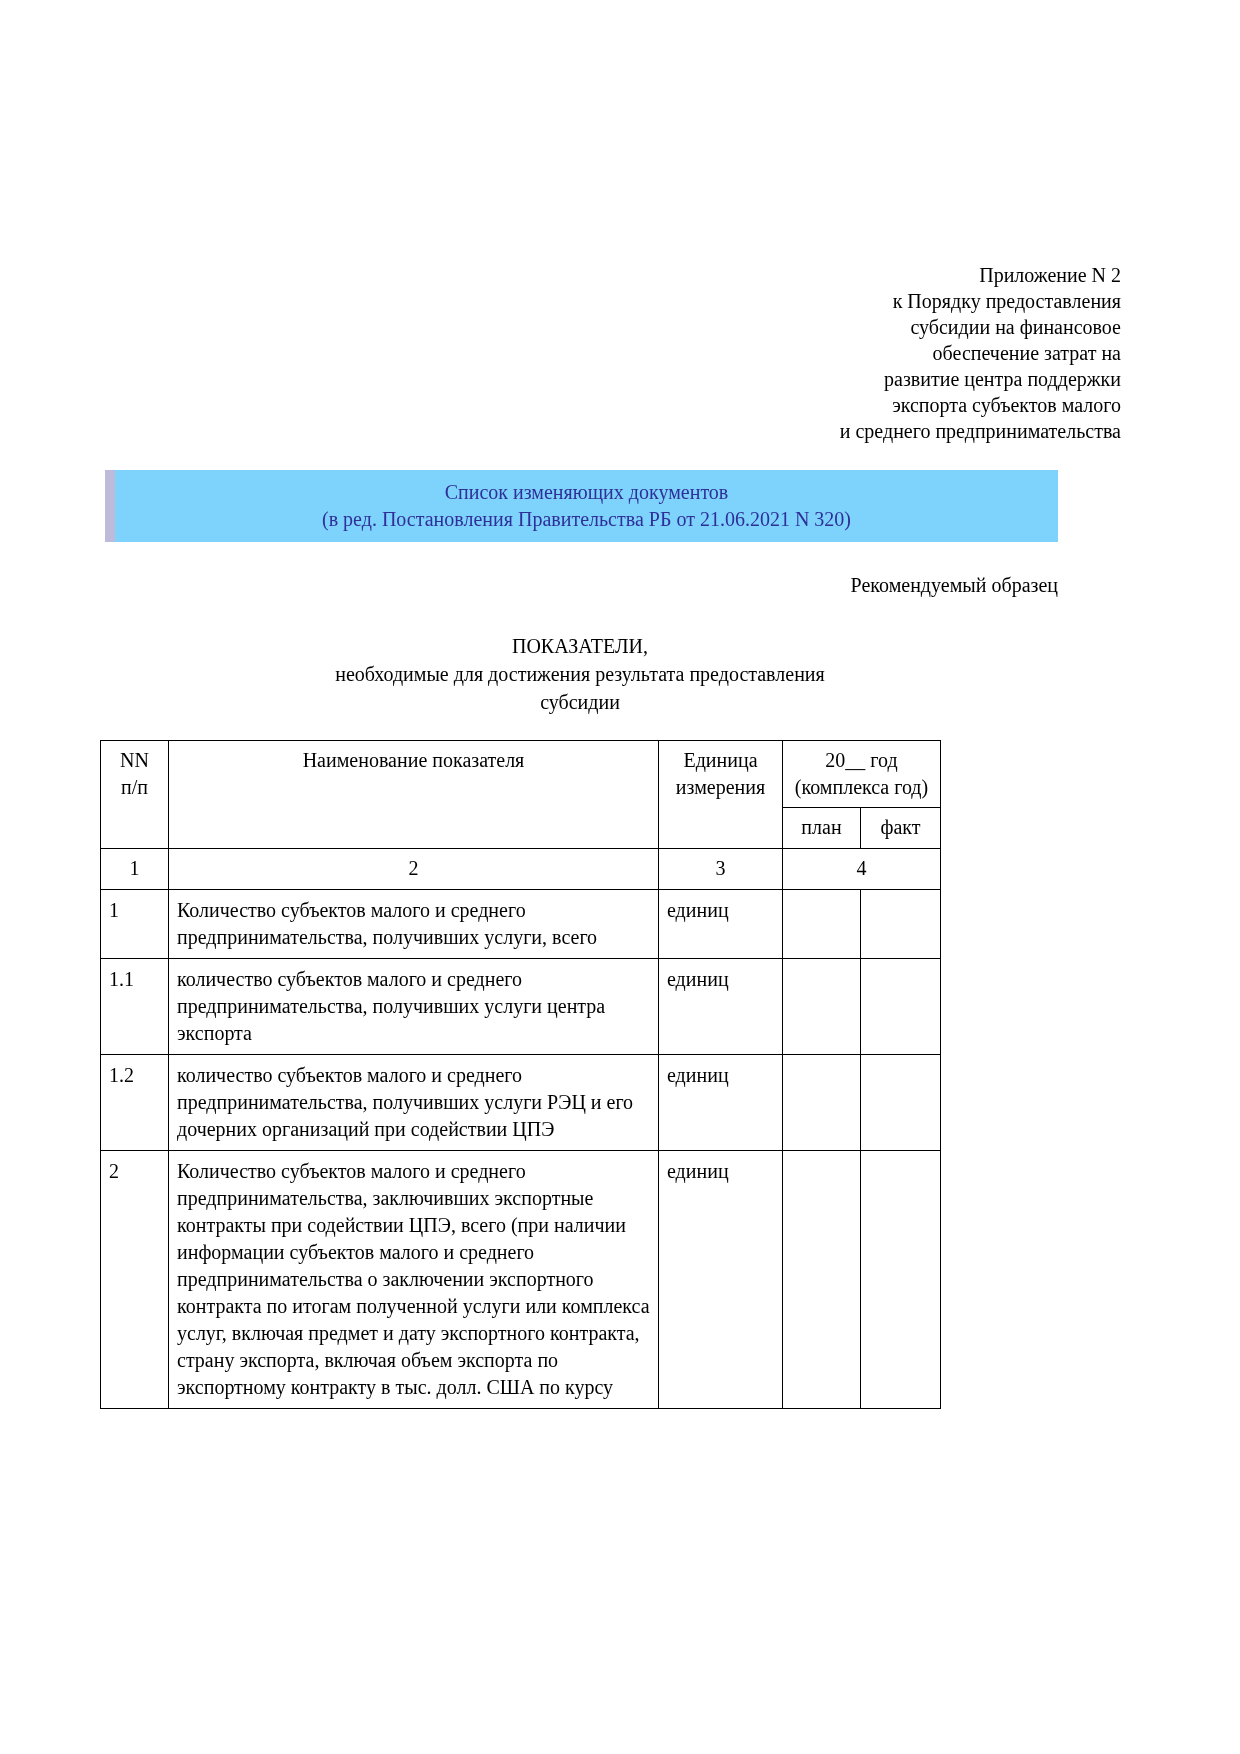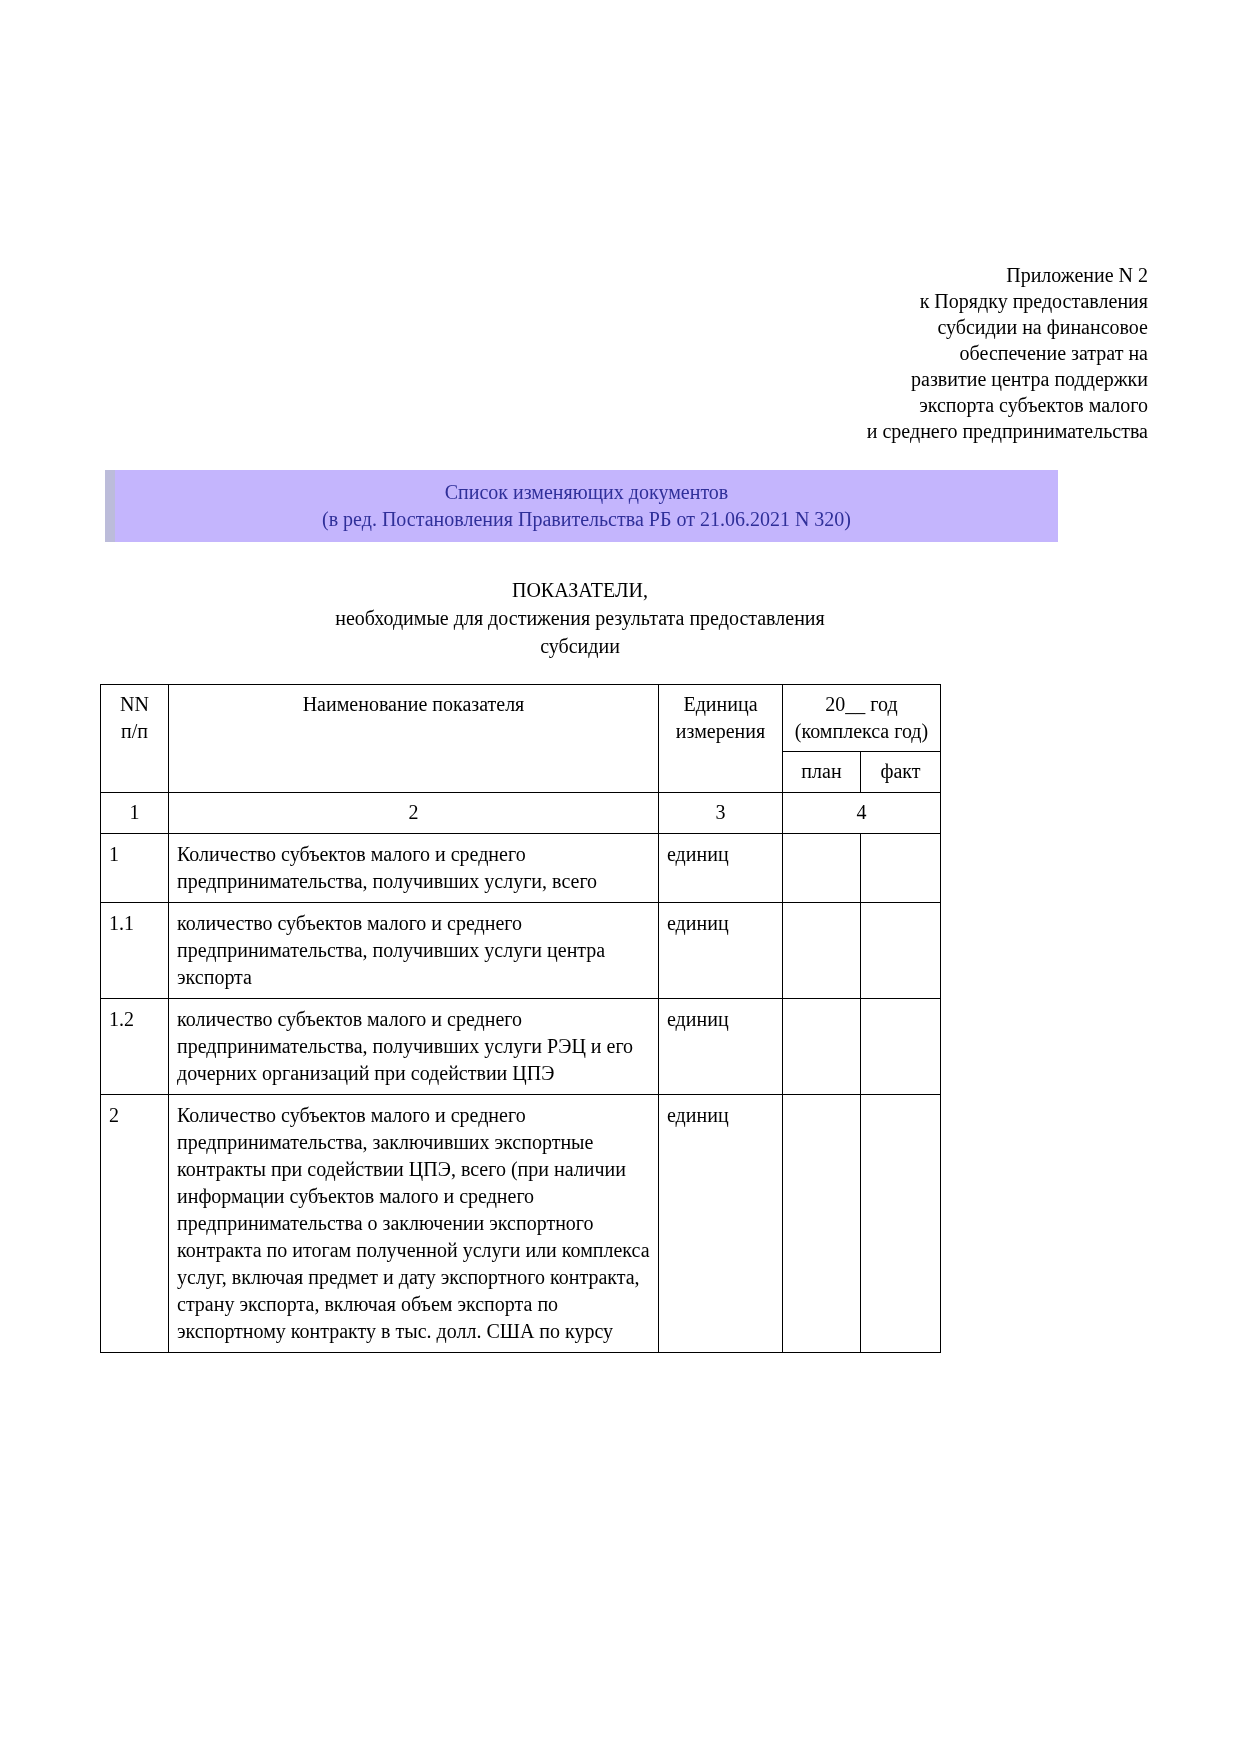"Приложение N 2" .appendix { padding-right: 92px -> 119px }
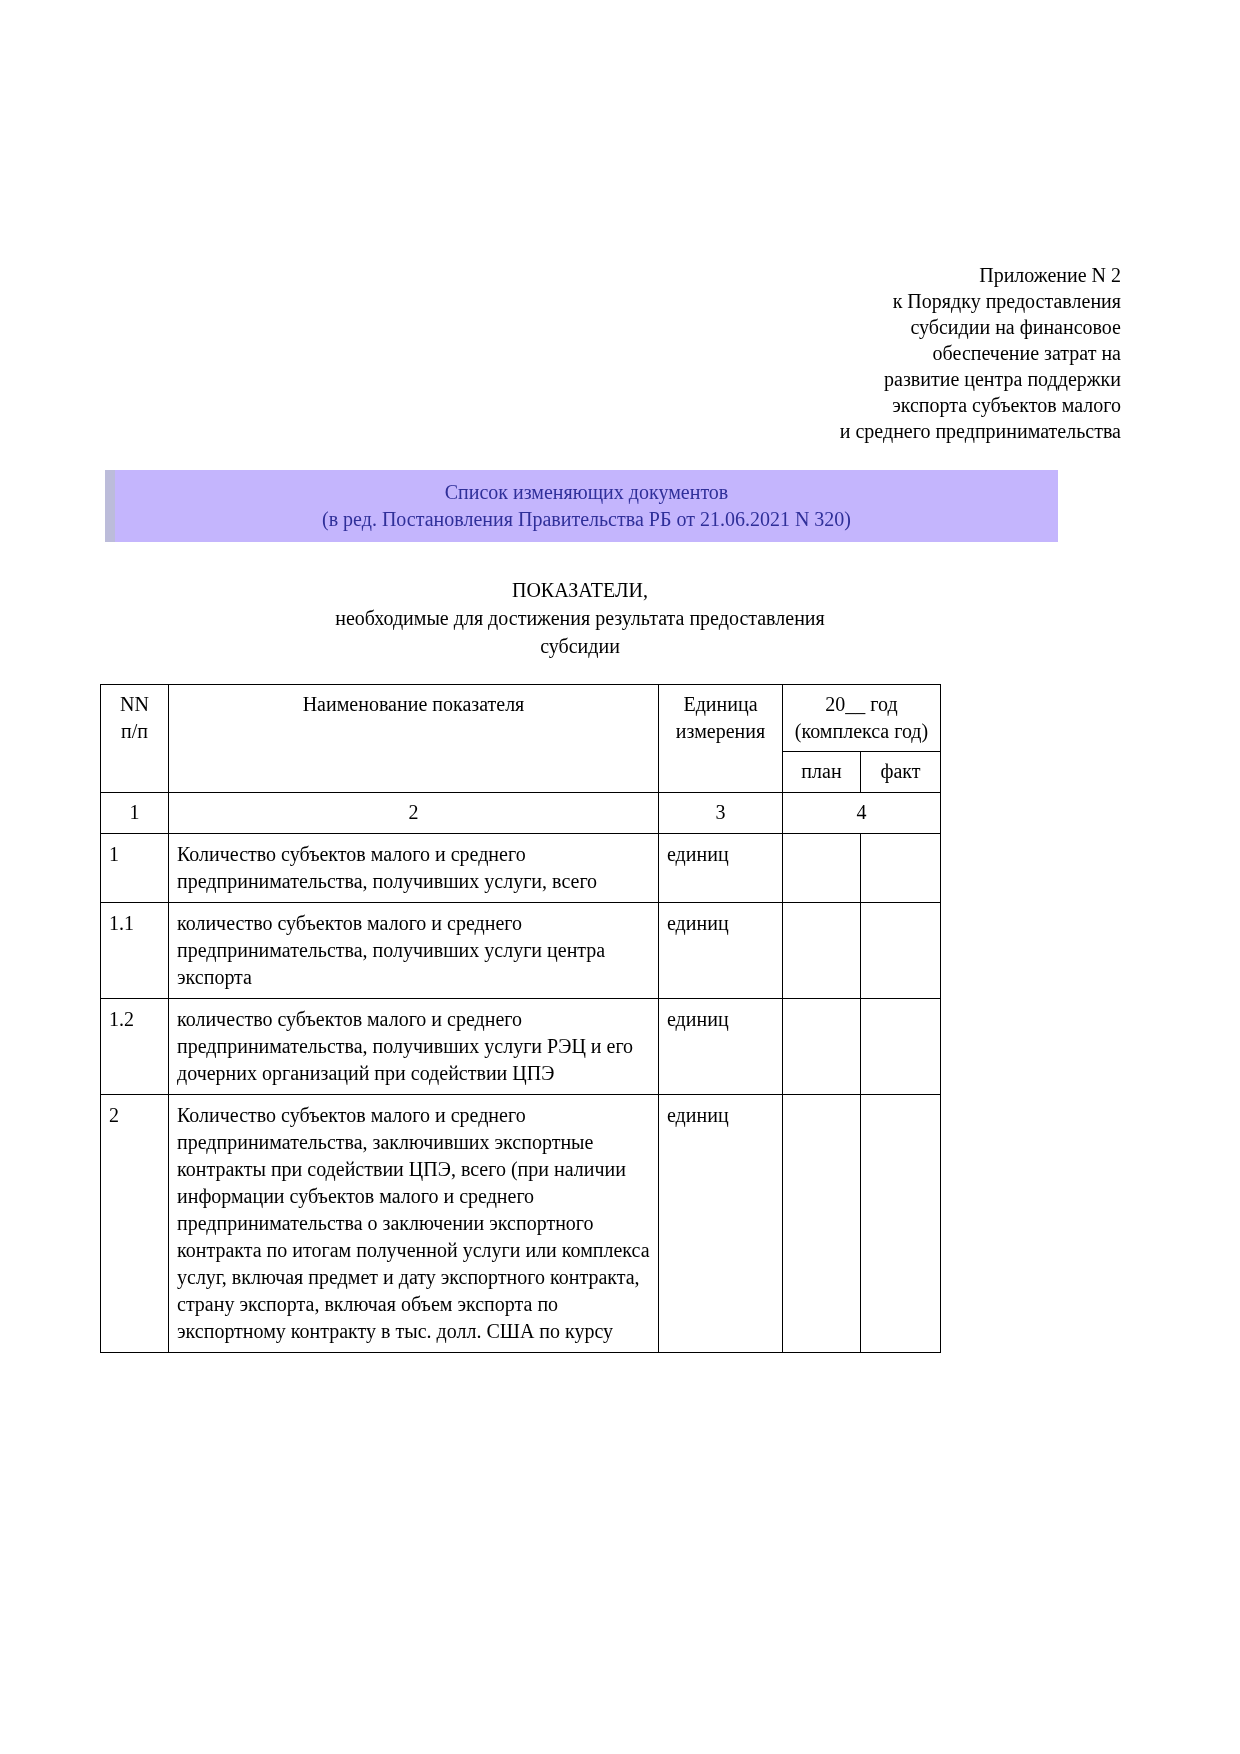"Список изменяющих документов" .amend-box { background: #c4b5fd -> #7dd3fc }
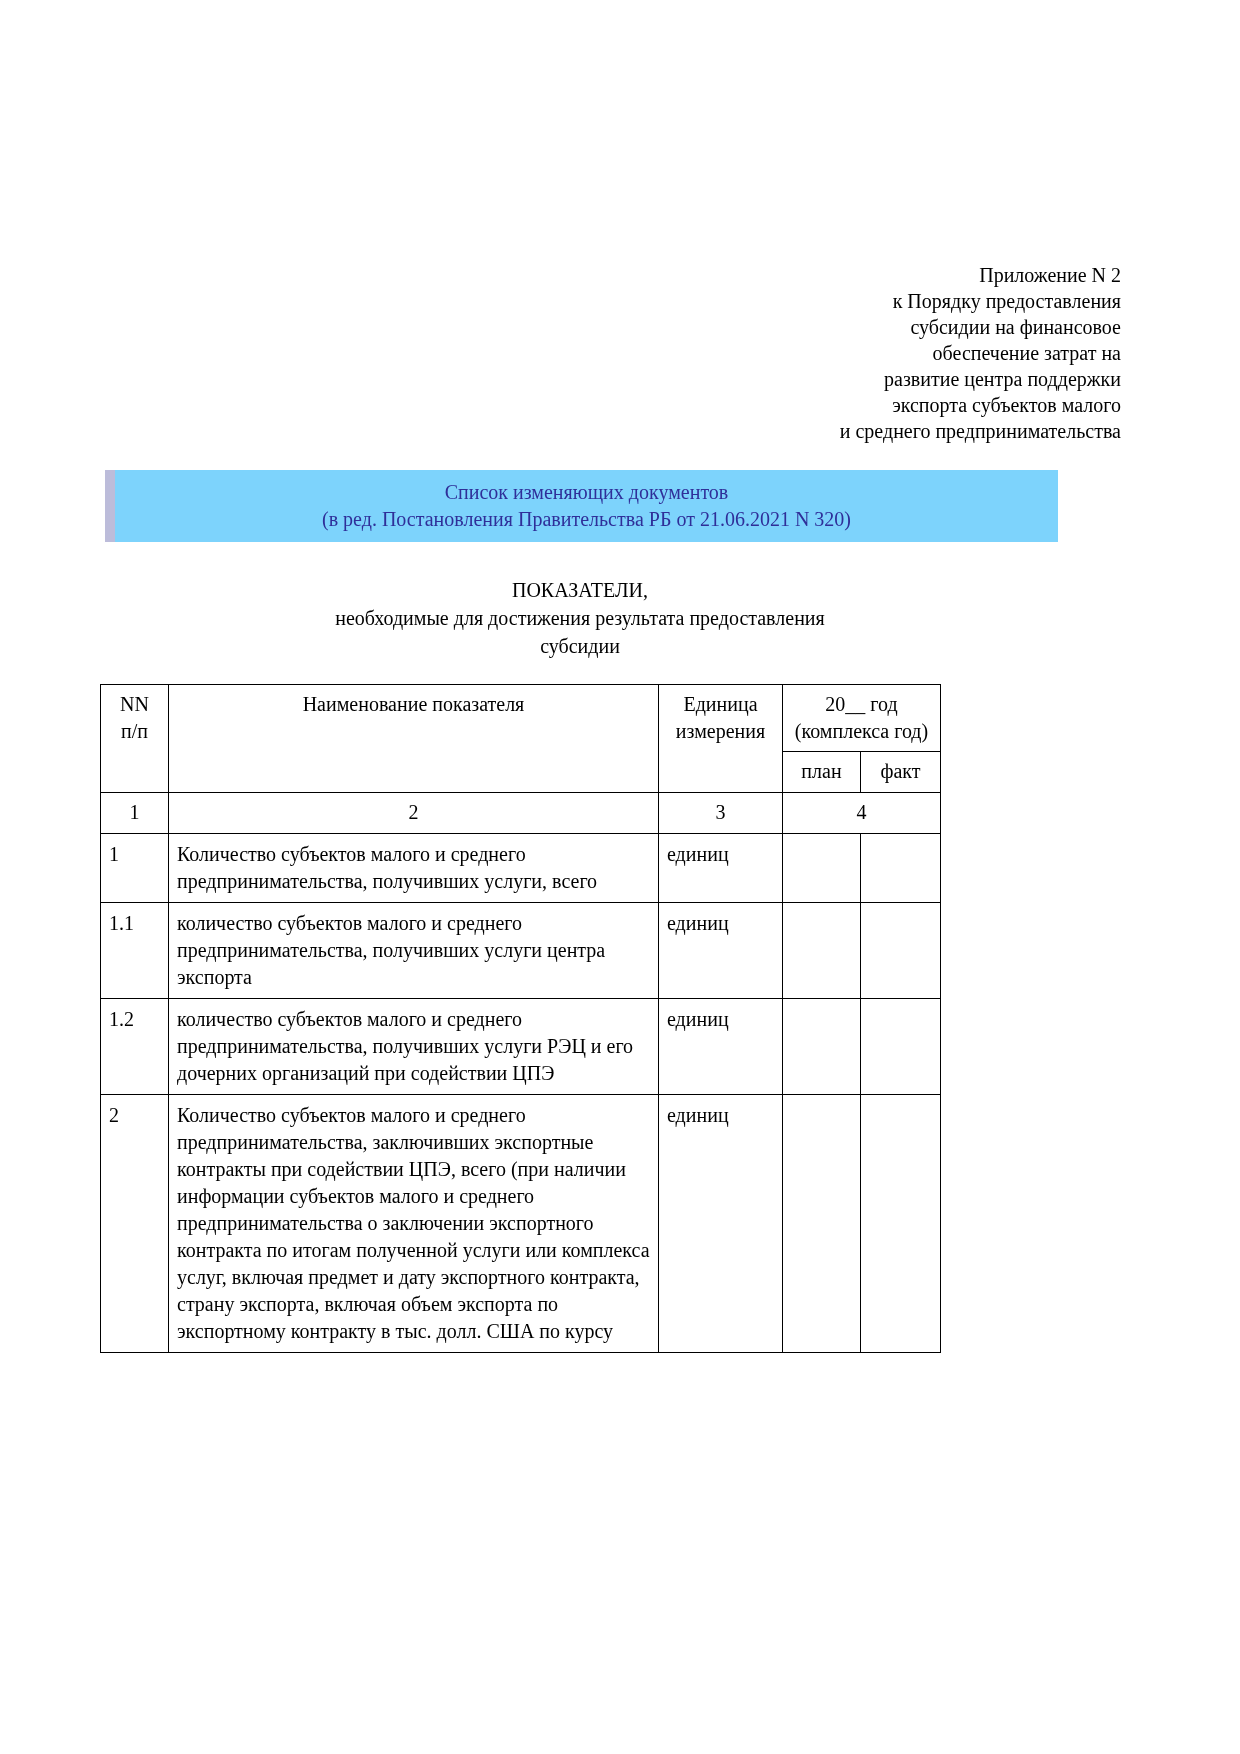"Рекомендуемый образец" div.sample { html: none -> <div>Рекомендуемый образец</div> }
